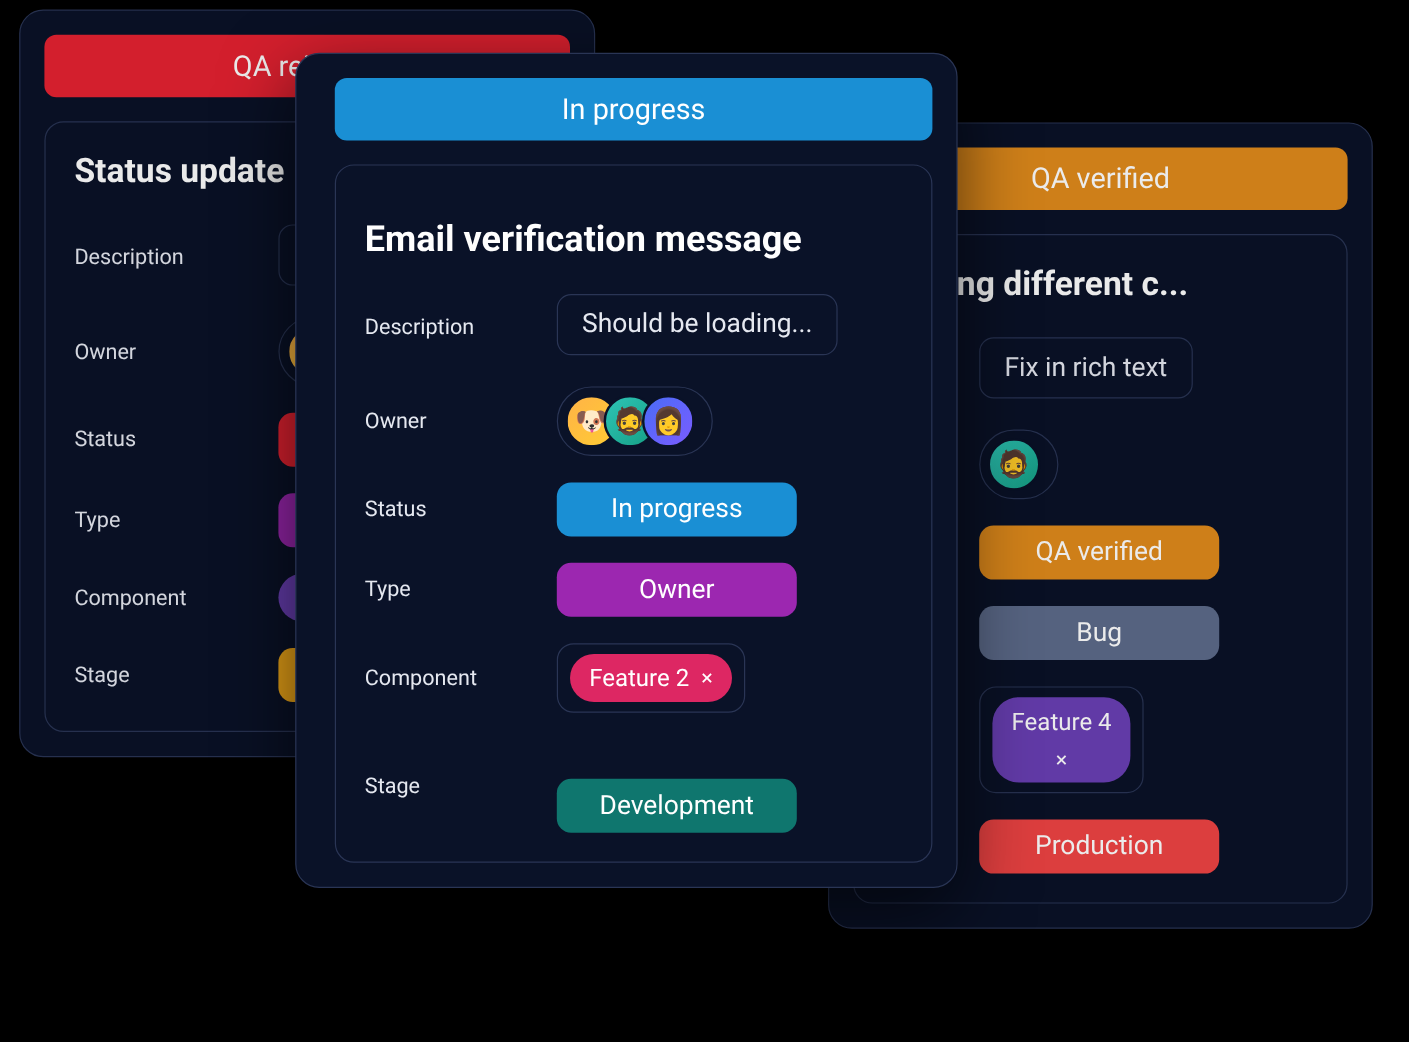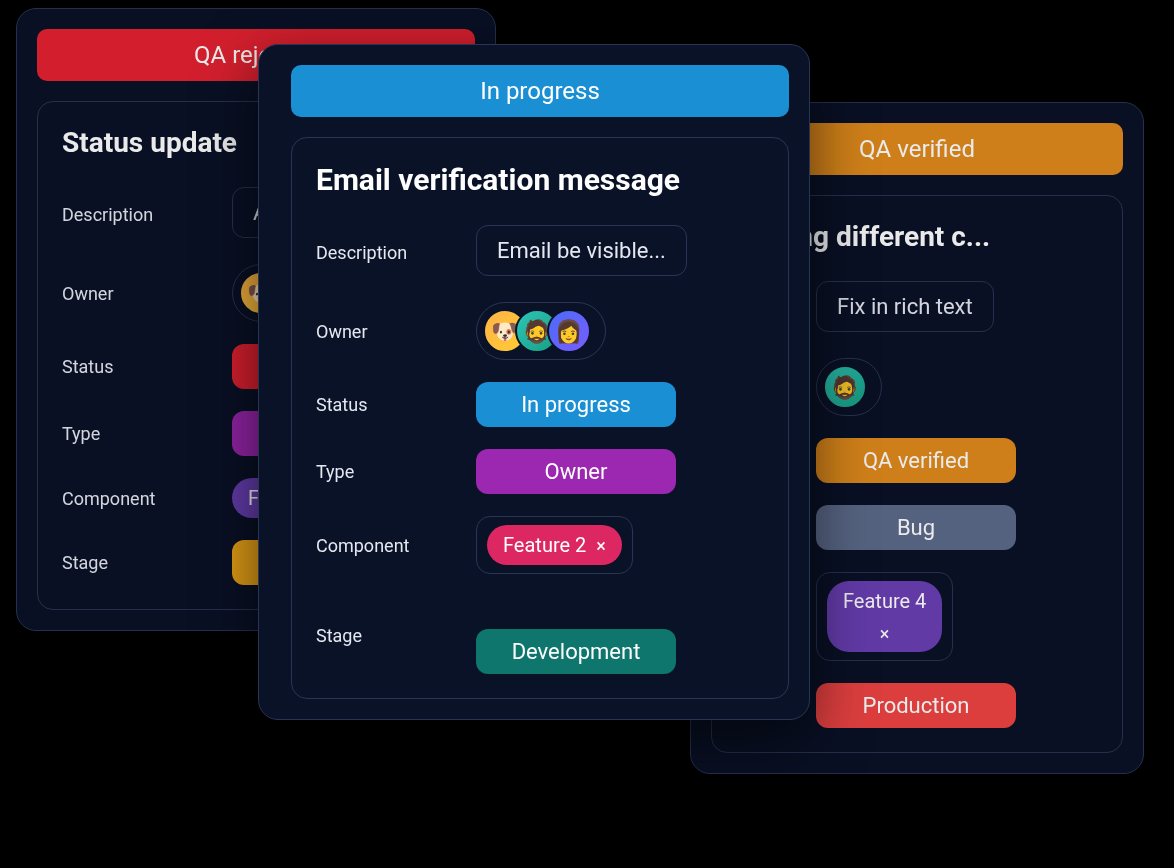"In progress" .card-center { left: 258px -> 246px }
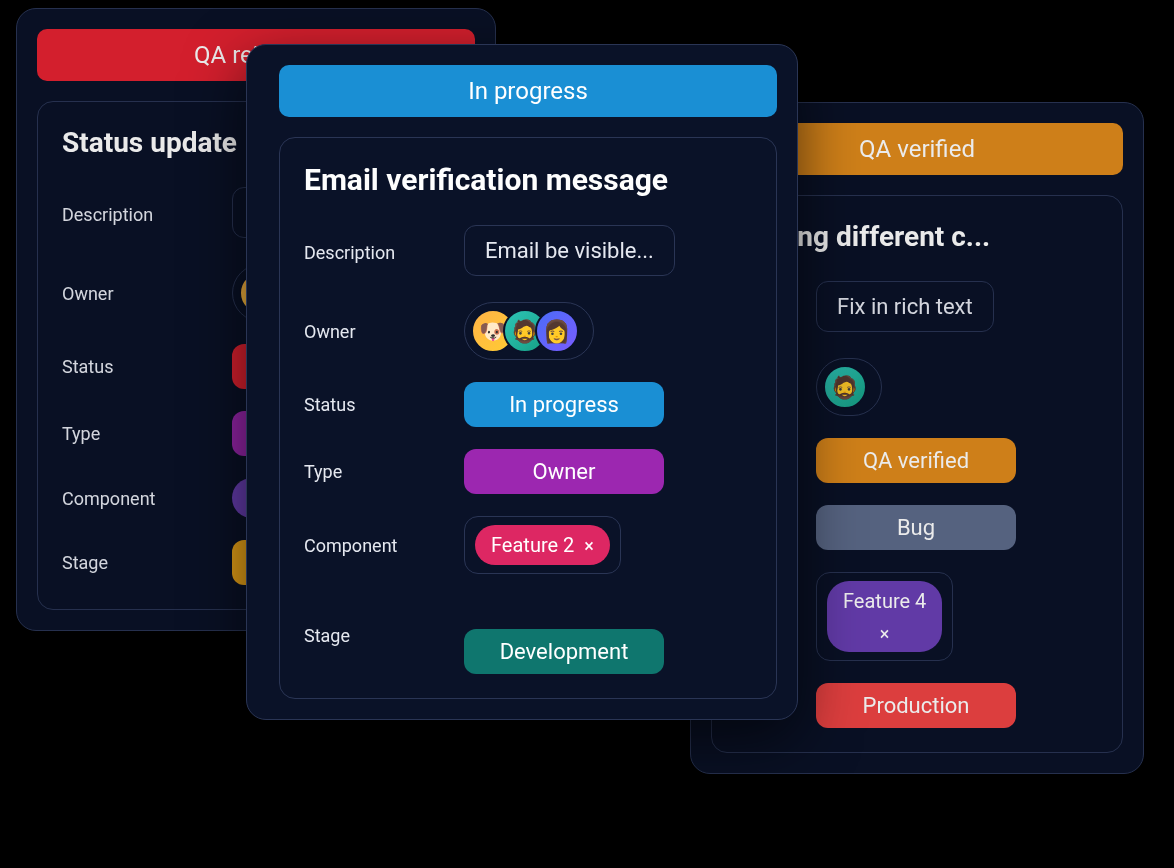"Email verification message" .card-center .card-title { margin-top: none -> 20px }
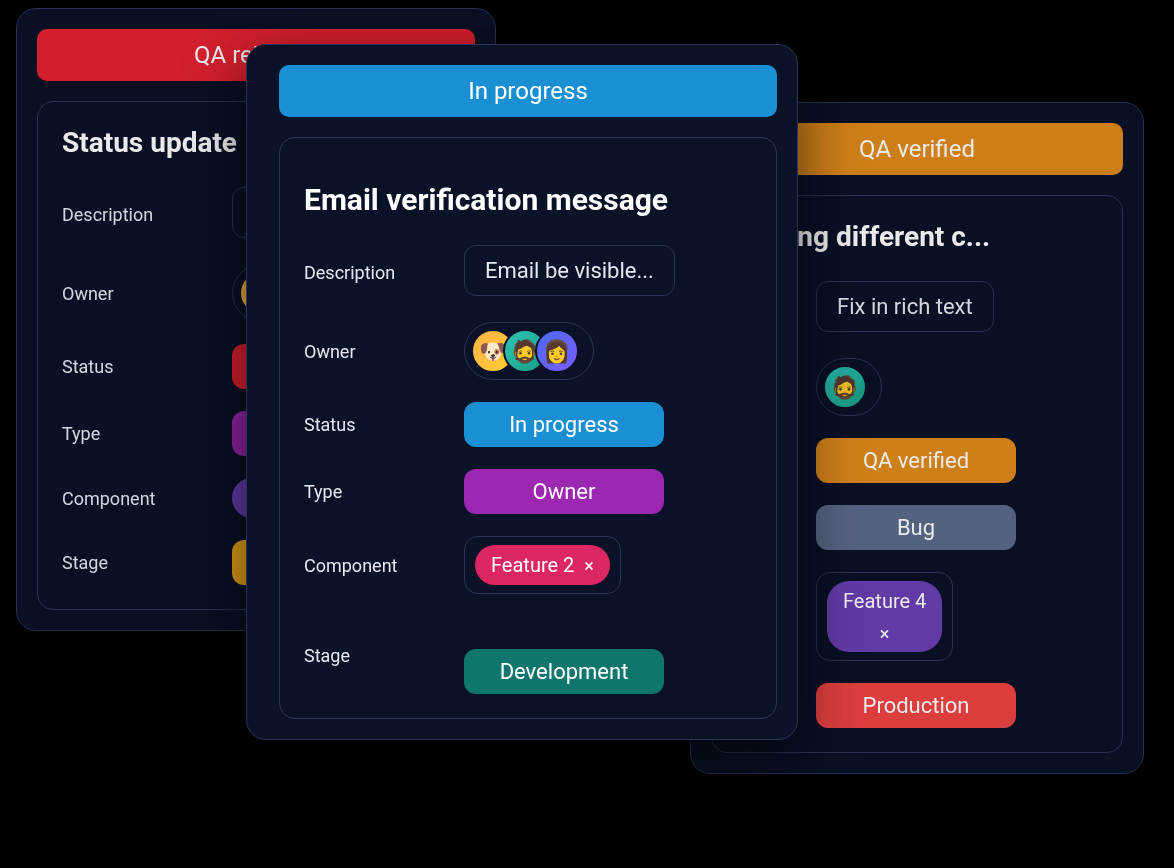"Email be visible..." span.desc-pill { text: Email be visible -> Should be loading }
